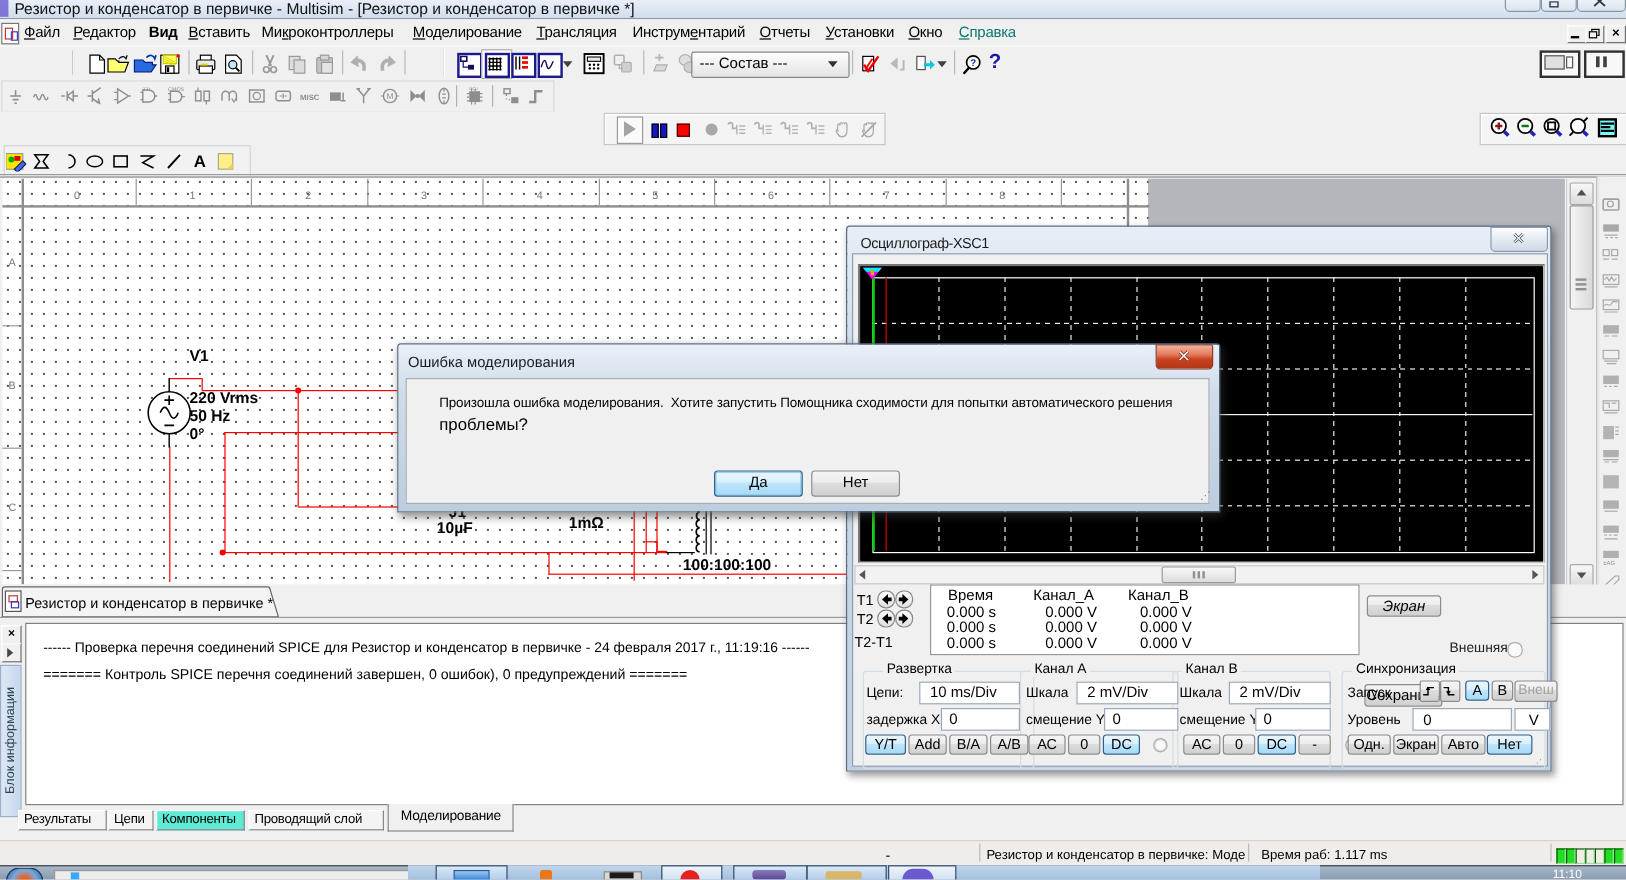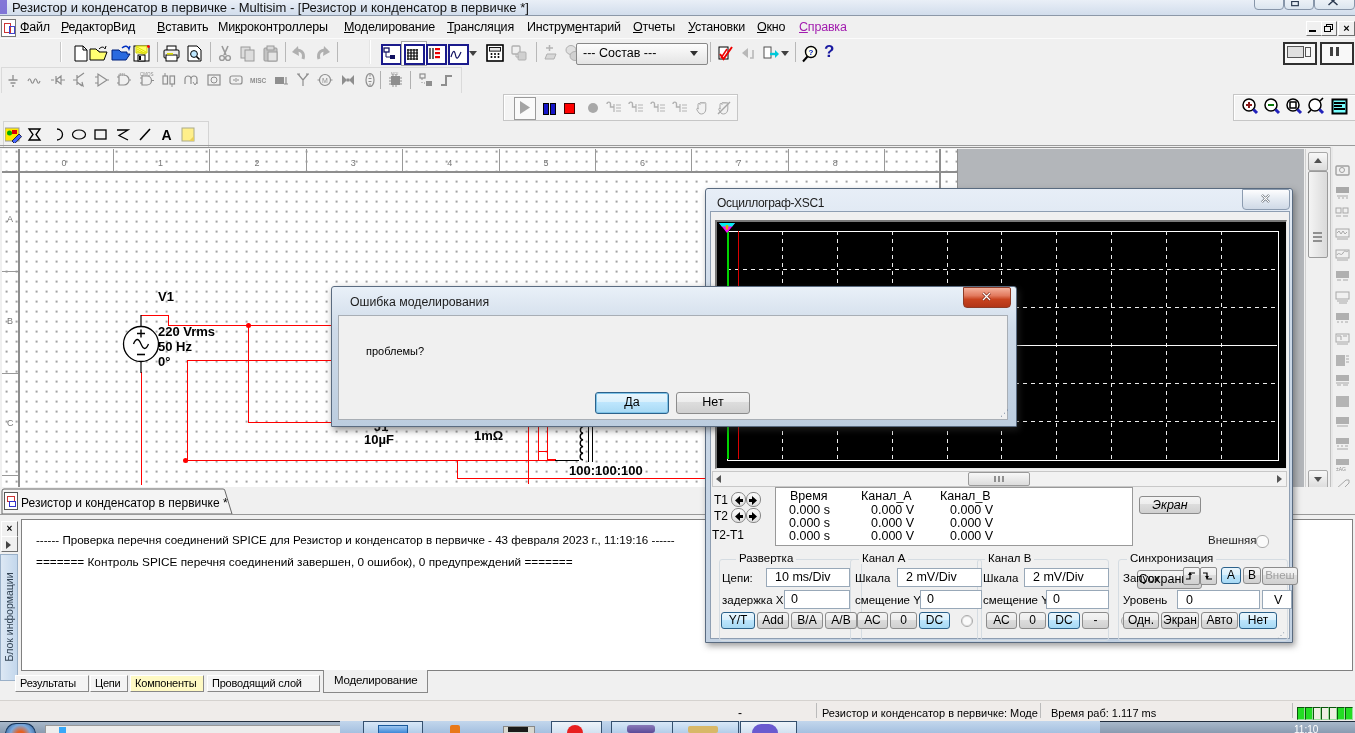"Вид" div.abs { font-weight: none -> bold; left: 113px -> 124px }
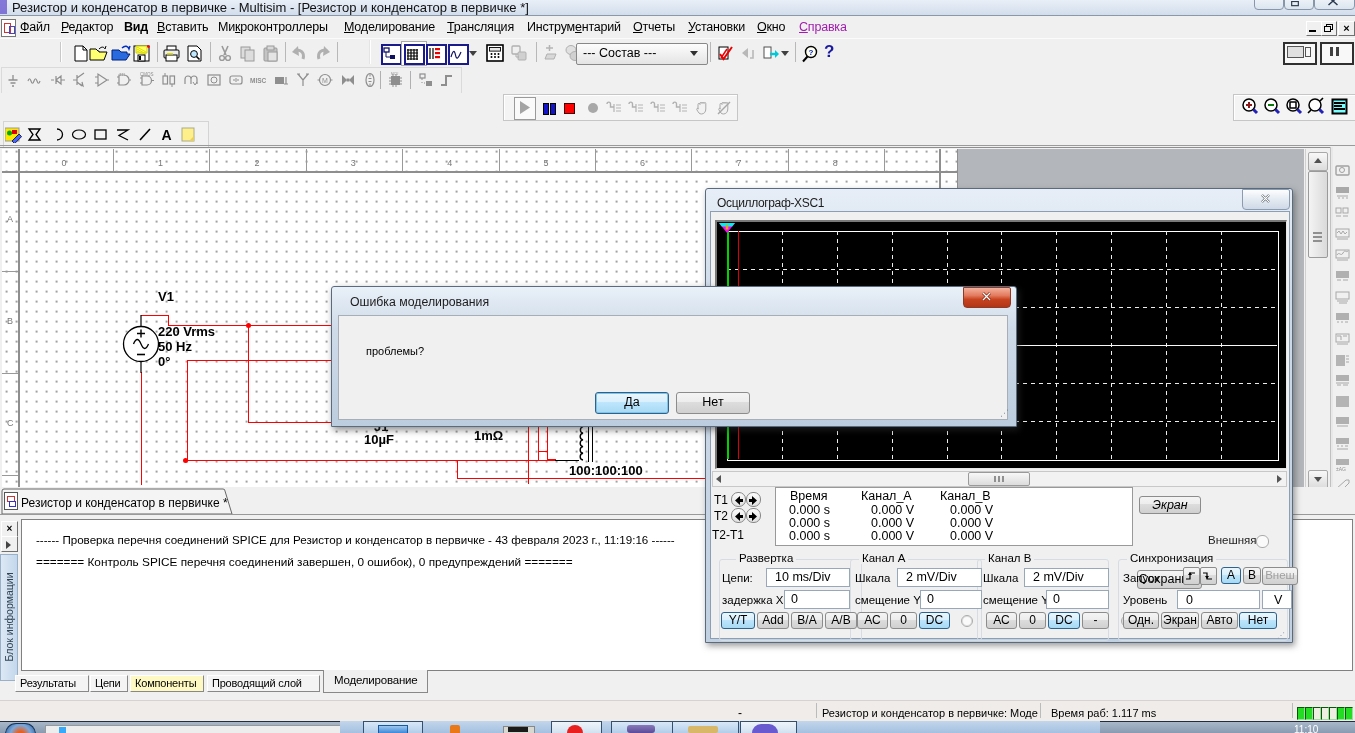"Справка" div.abs { color: #a21caf -> #0f766e }
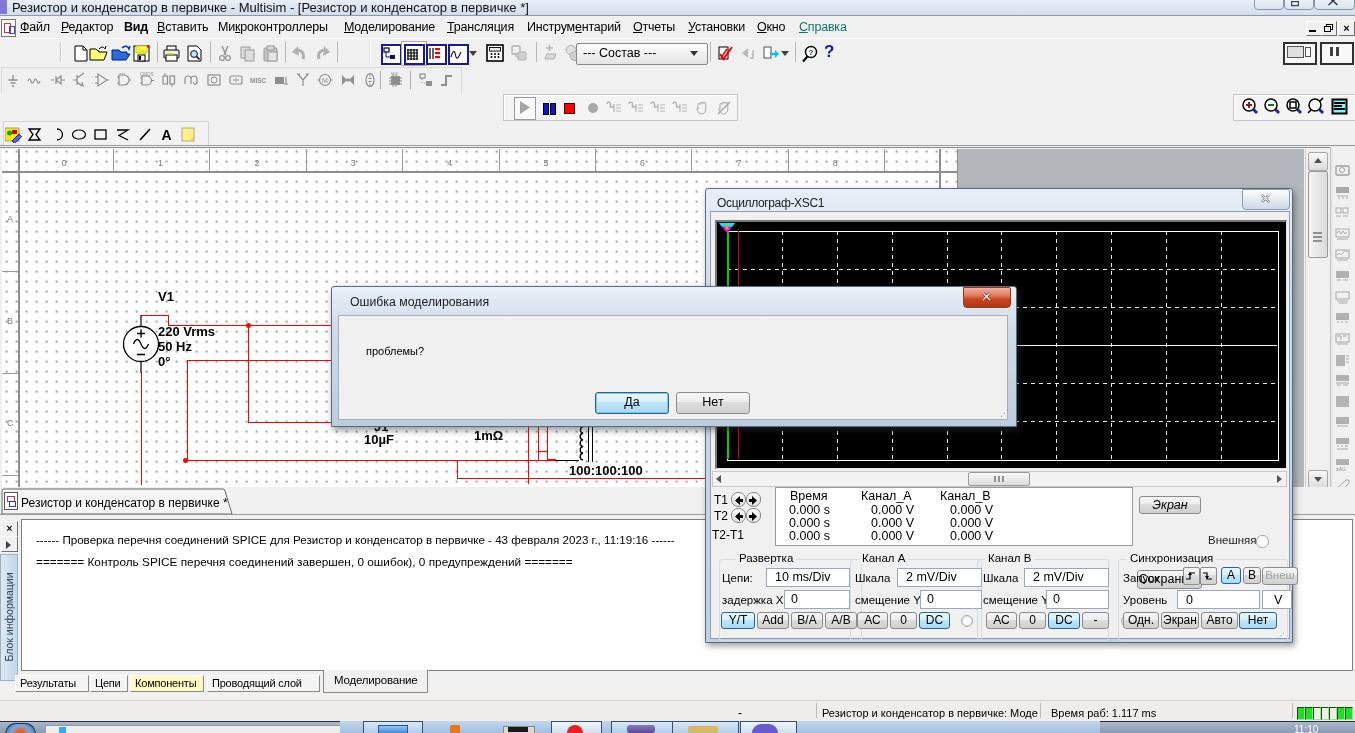"Ошибка моделирования" div.abs { margin-left: 10px -> none }
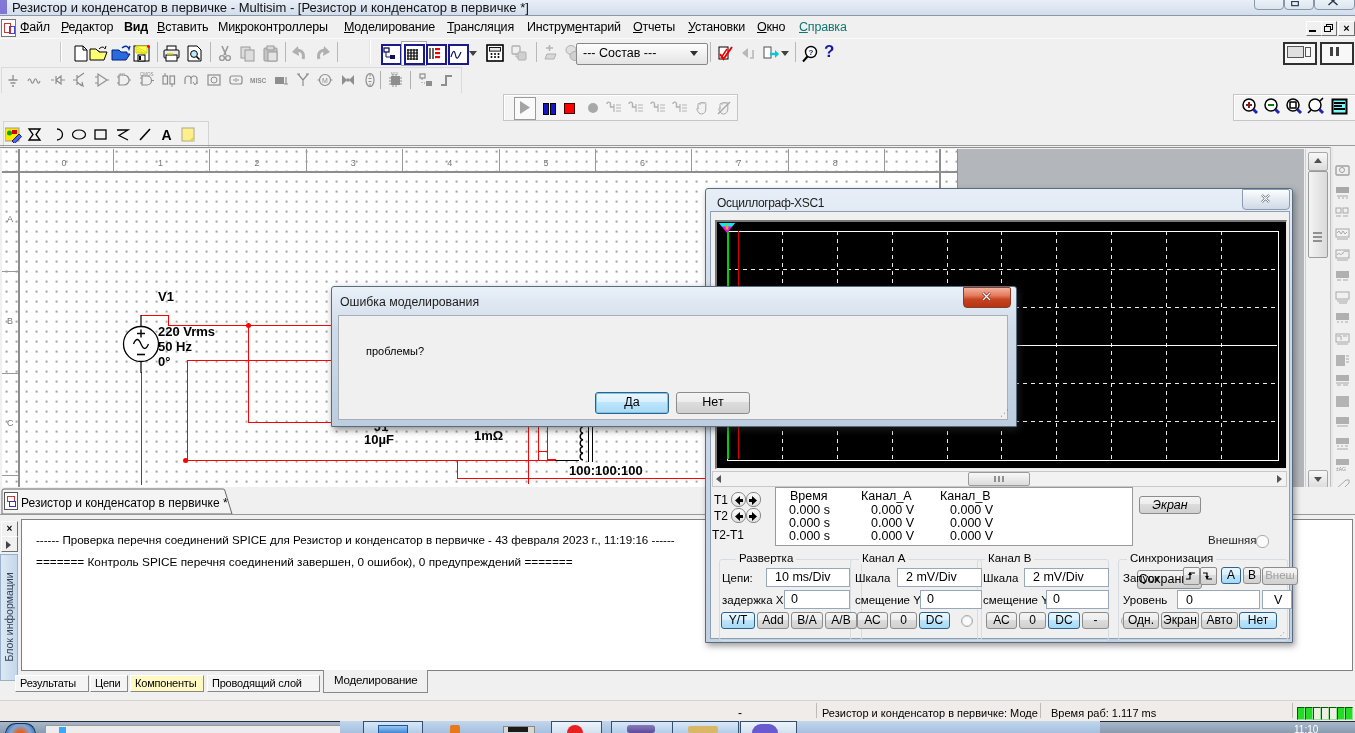"Произошла ошибка моделирования. Хотите" div.abs { html: none -> <div>Произошла ошибка моделирования.&nbsp; Хотите запустить Помощника сходимости для попытки автоматического решения</div> }
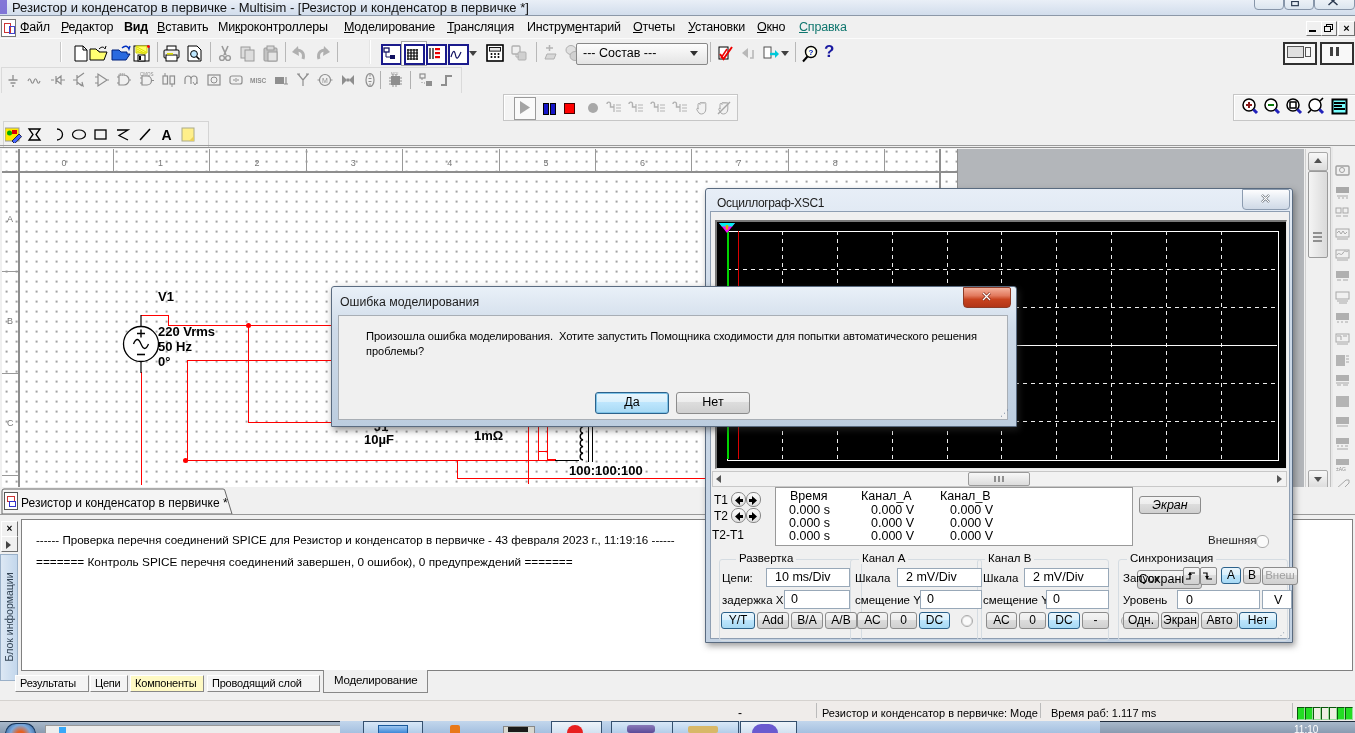"проблемы?" div.abs { font-size: 11px -> 14px }
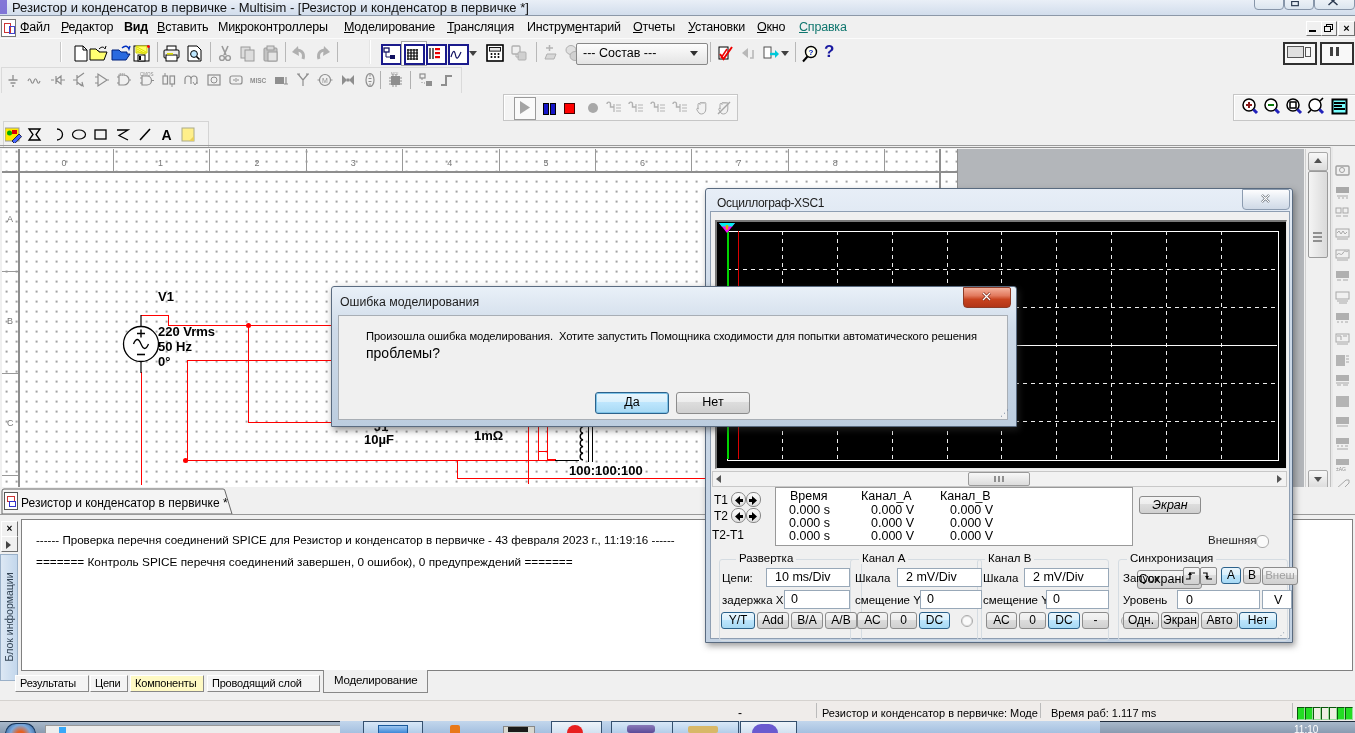"------ Проверка перечня соединений SPICE" div.abs { text: 43 февраля 2023 -> 24 февраля 2017 }
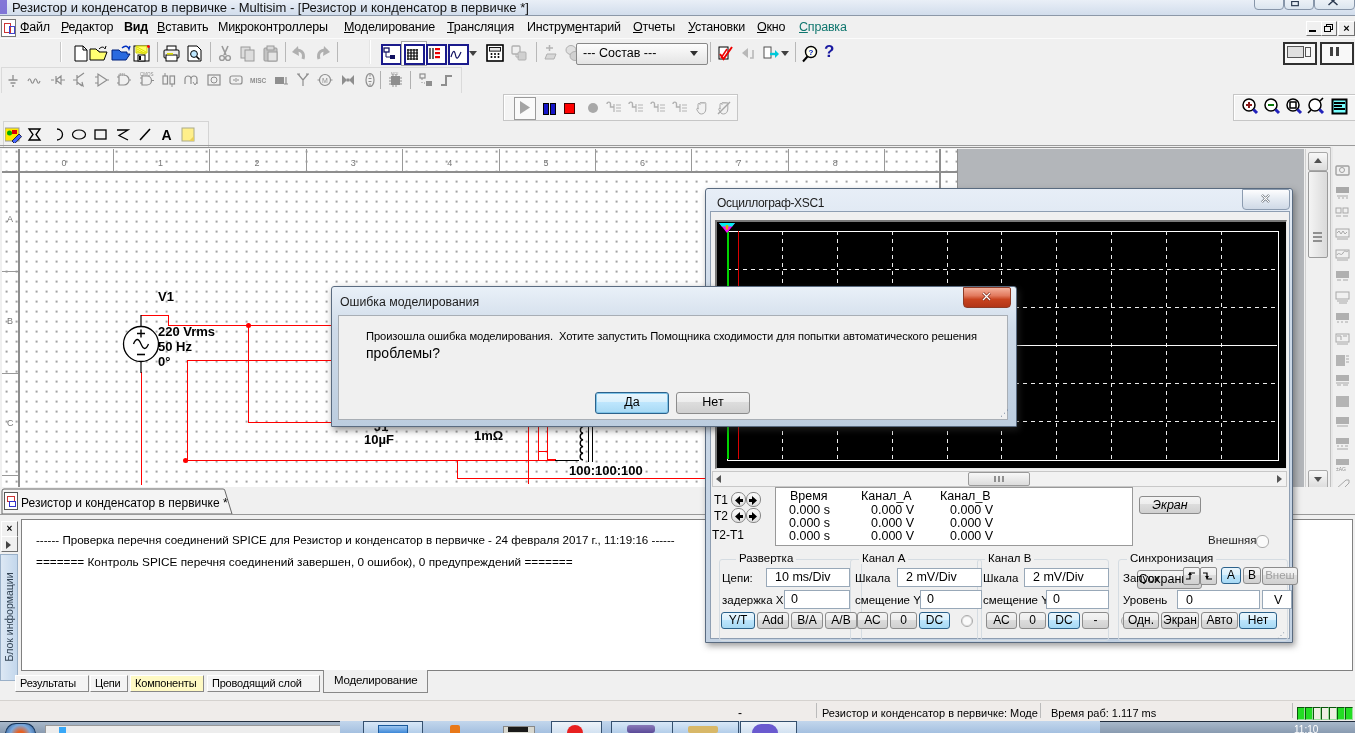"Компоненты" div.abs { background: #fef9c3 -> #5eead4 }
